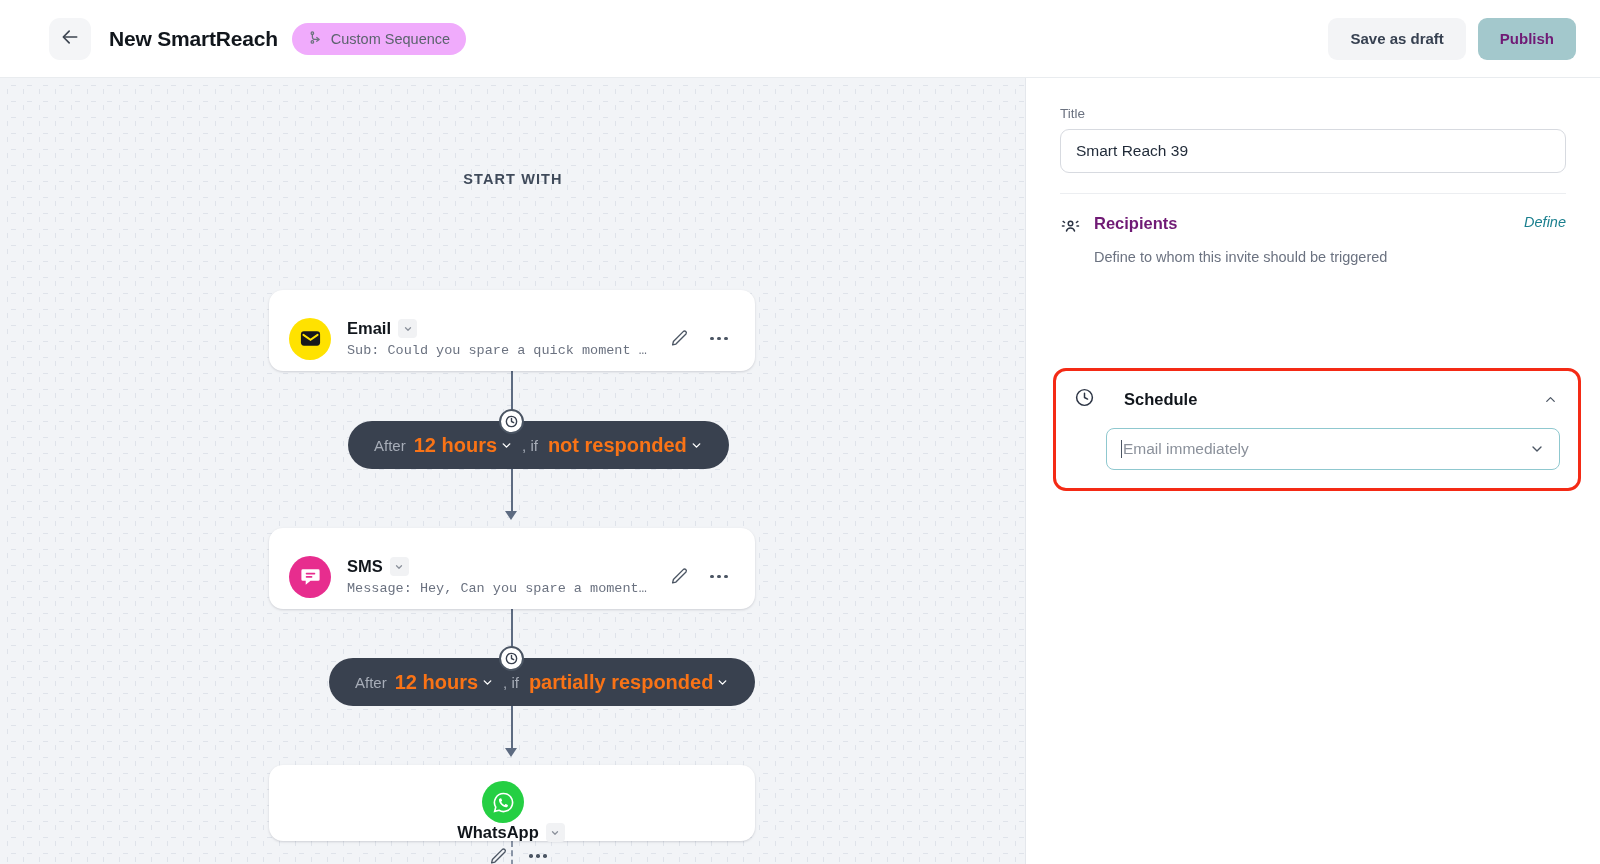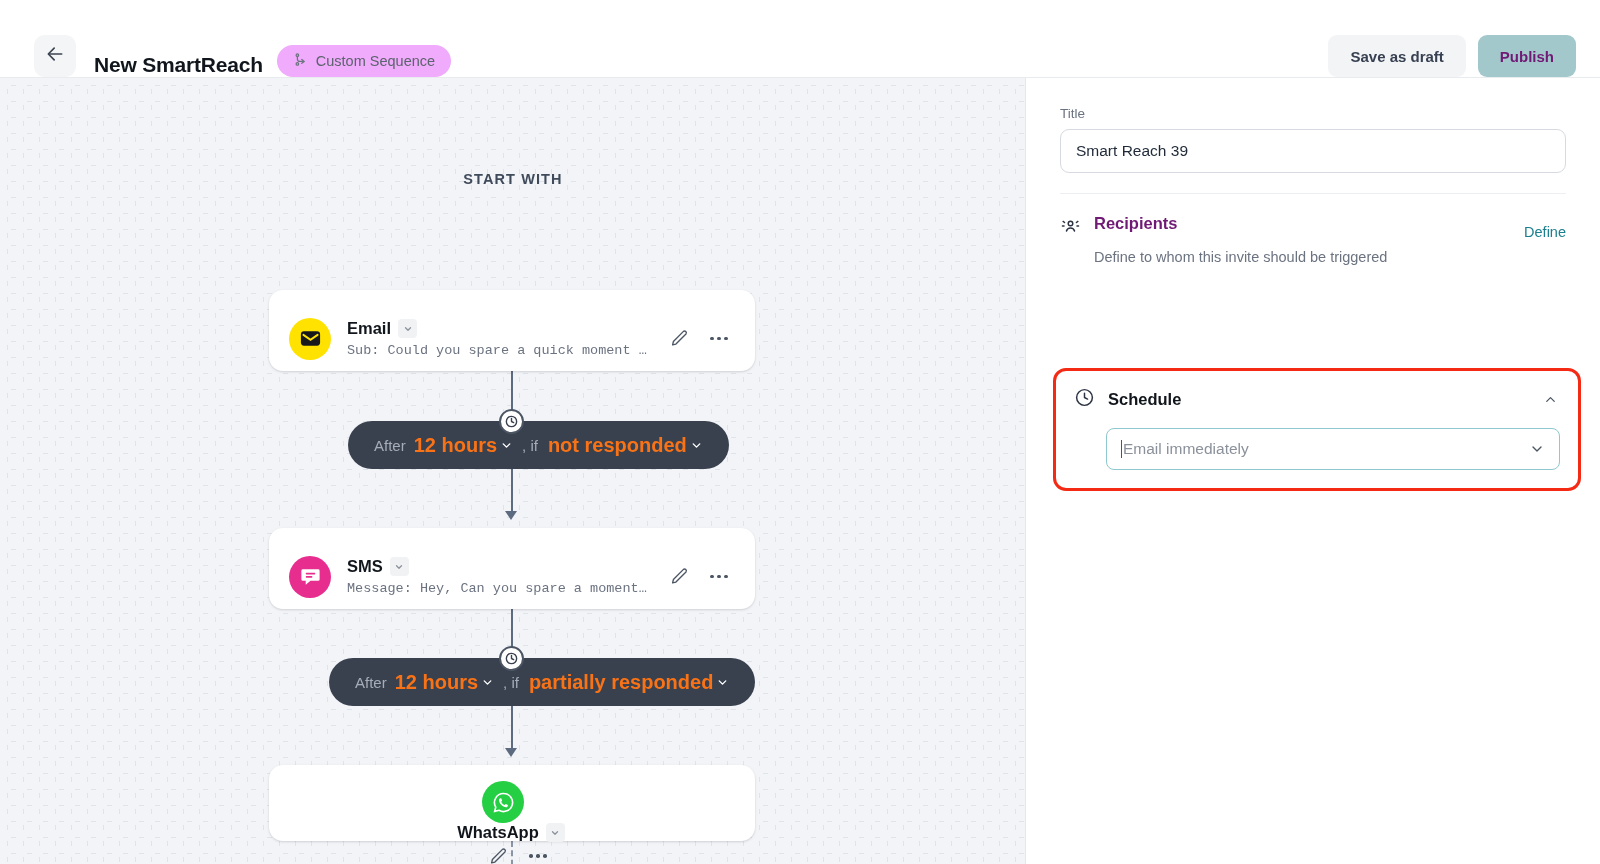"New SmartReach" .header { align-items: flex-end -> center; padding: 0 24px 0 34px -> 0 24px 0 49px }
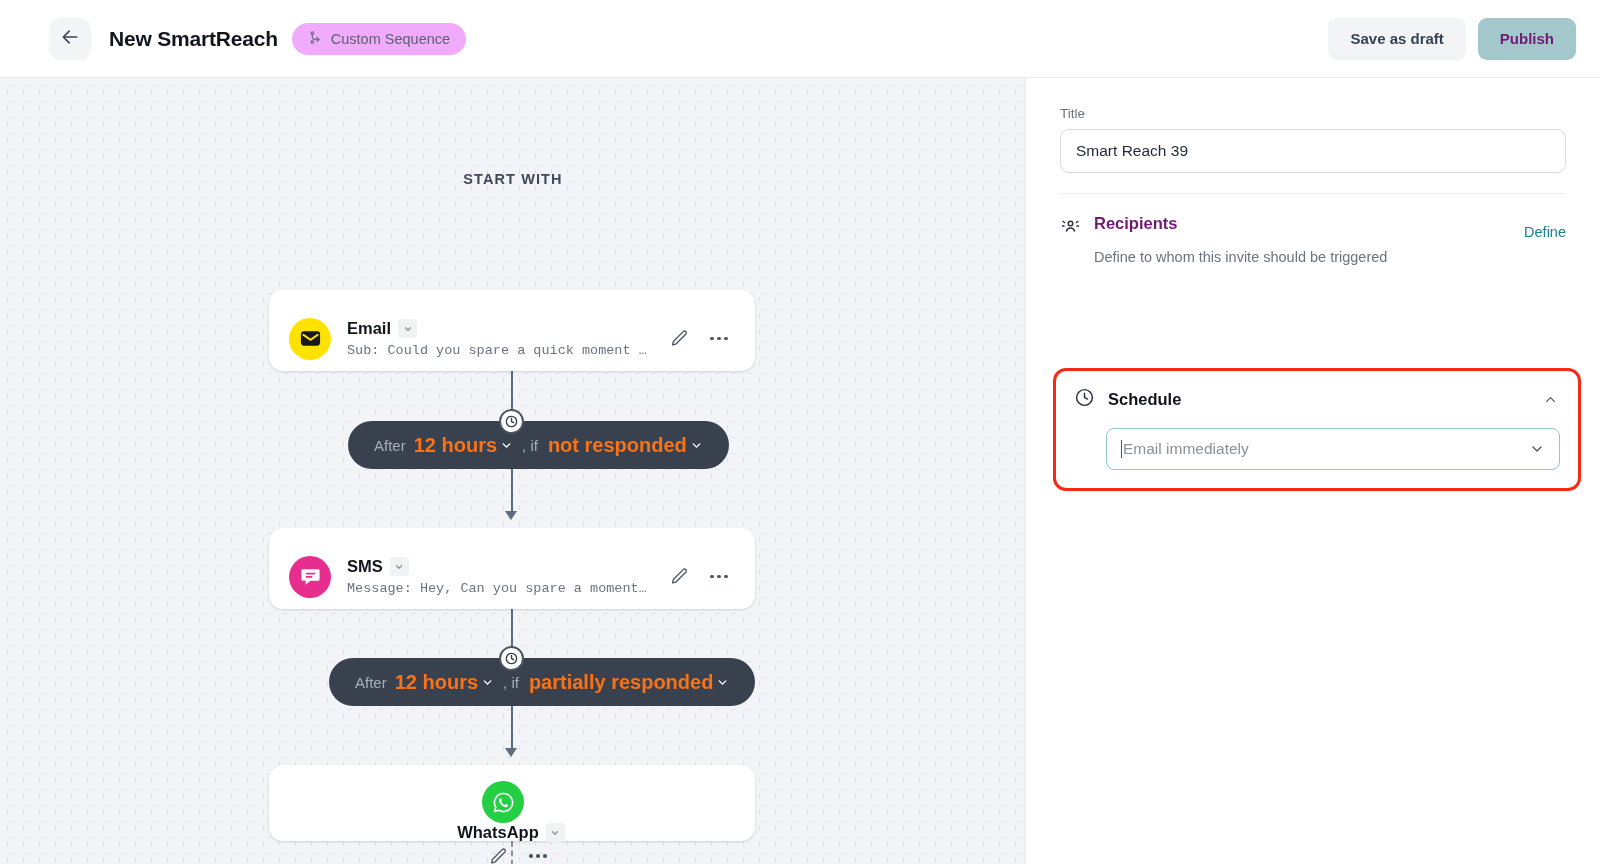"Define" .link-action { font-style: none -> italic; margin-top: 10px -> 0 }
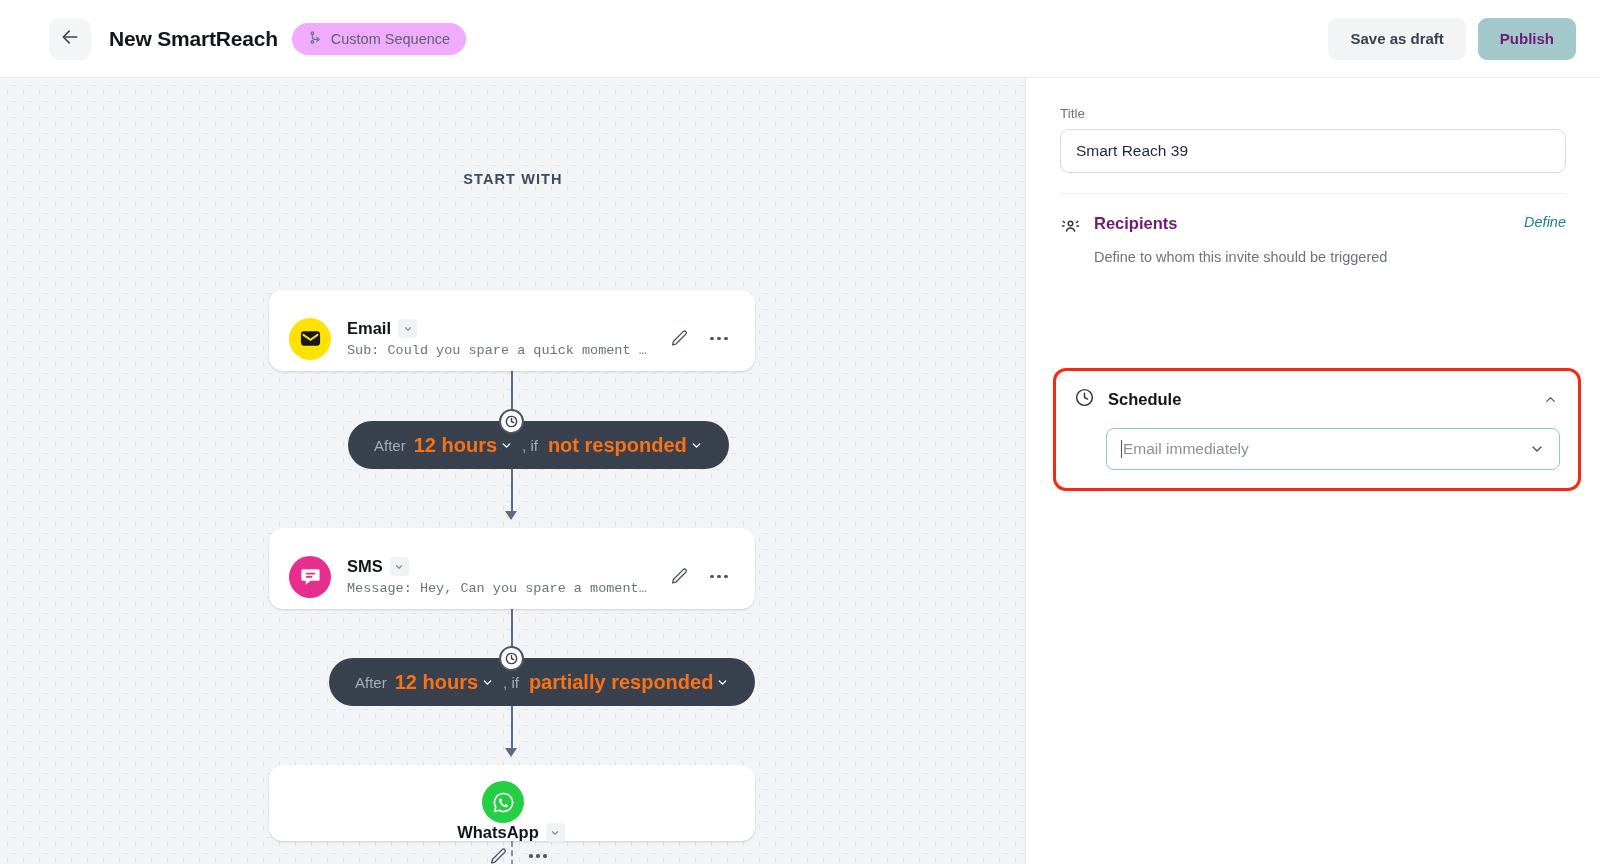"Schedule" .sched-title { margin-left: 12px -> 28px }
